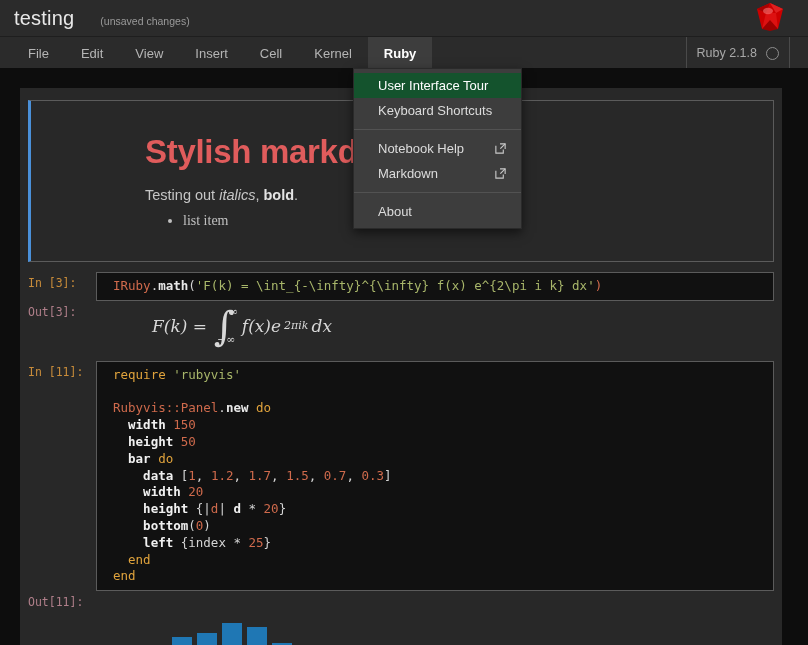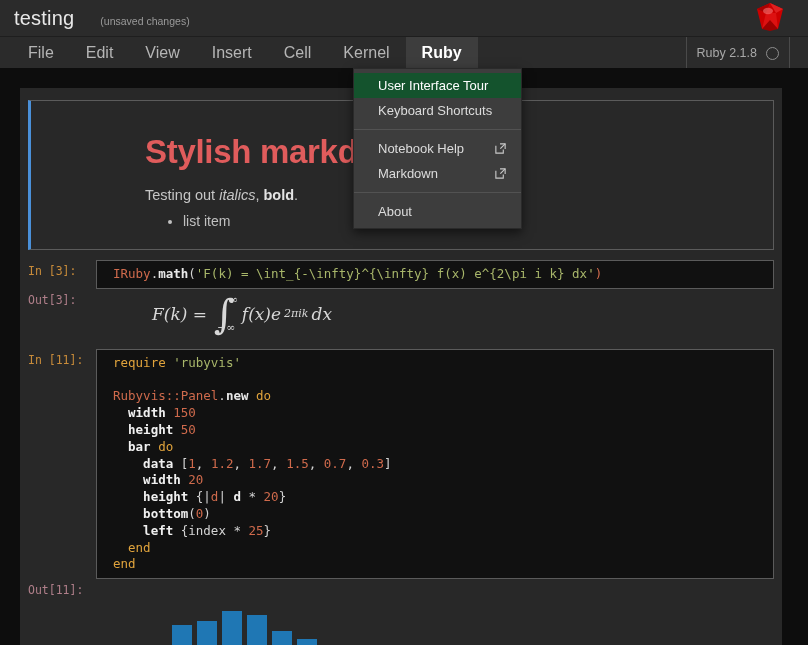"File" .menu-item { font-size: 16px -> 13px }
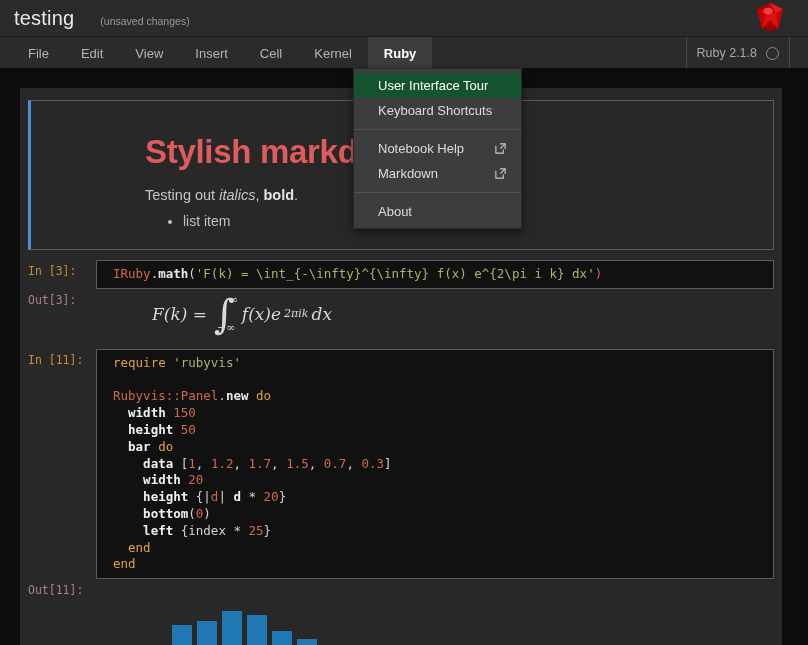"list item" .md-ul { font-family: none -> Liberation Serif, serif; margin: 0 0 0 112px -> 0 0 12px 112px }
